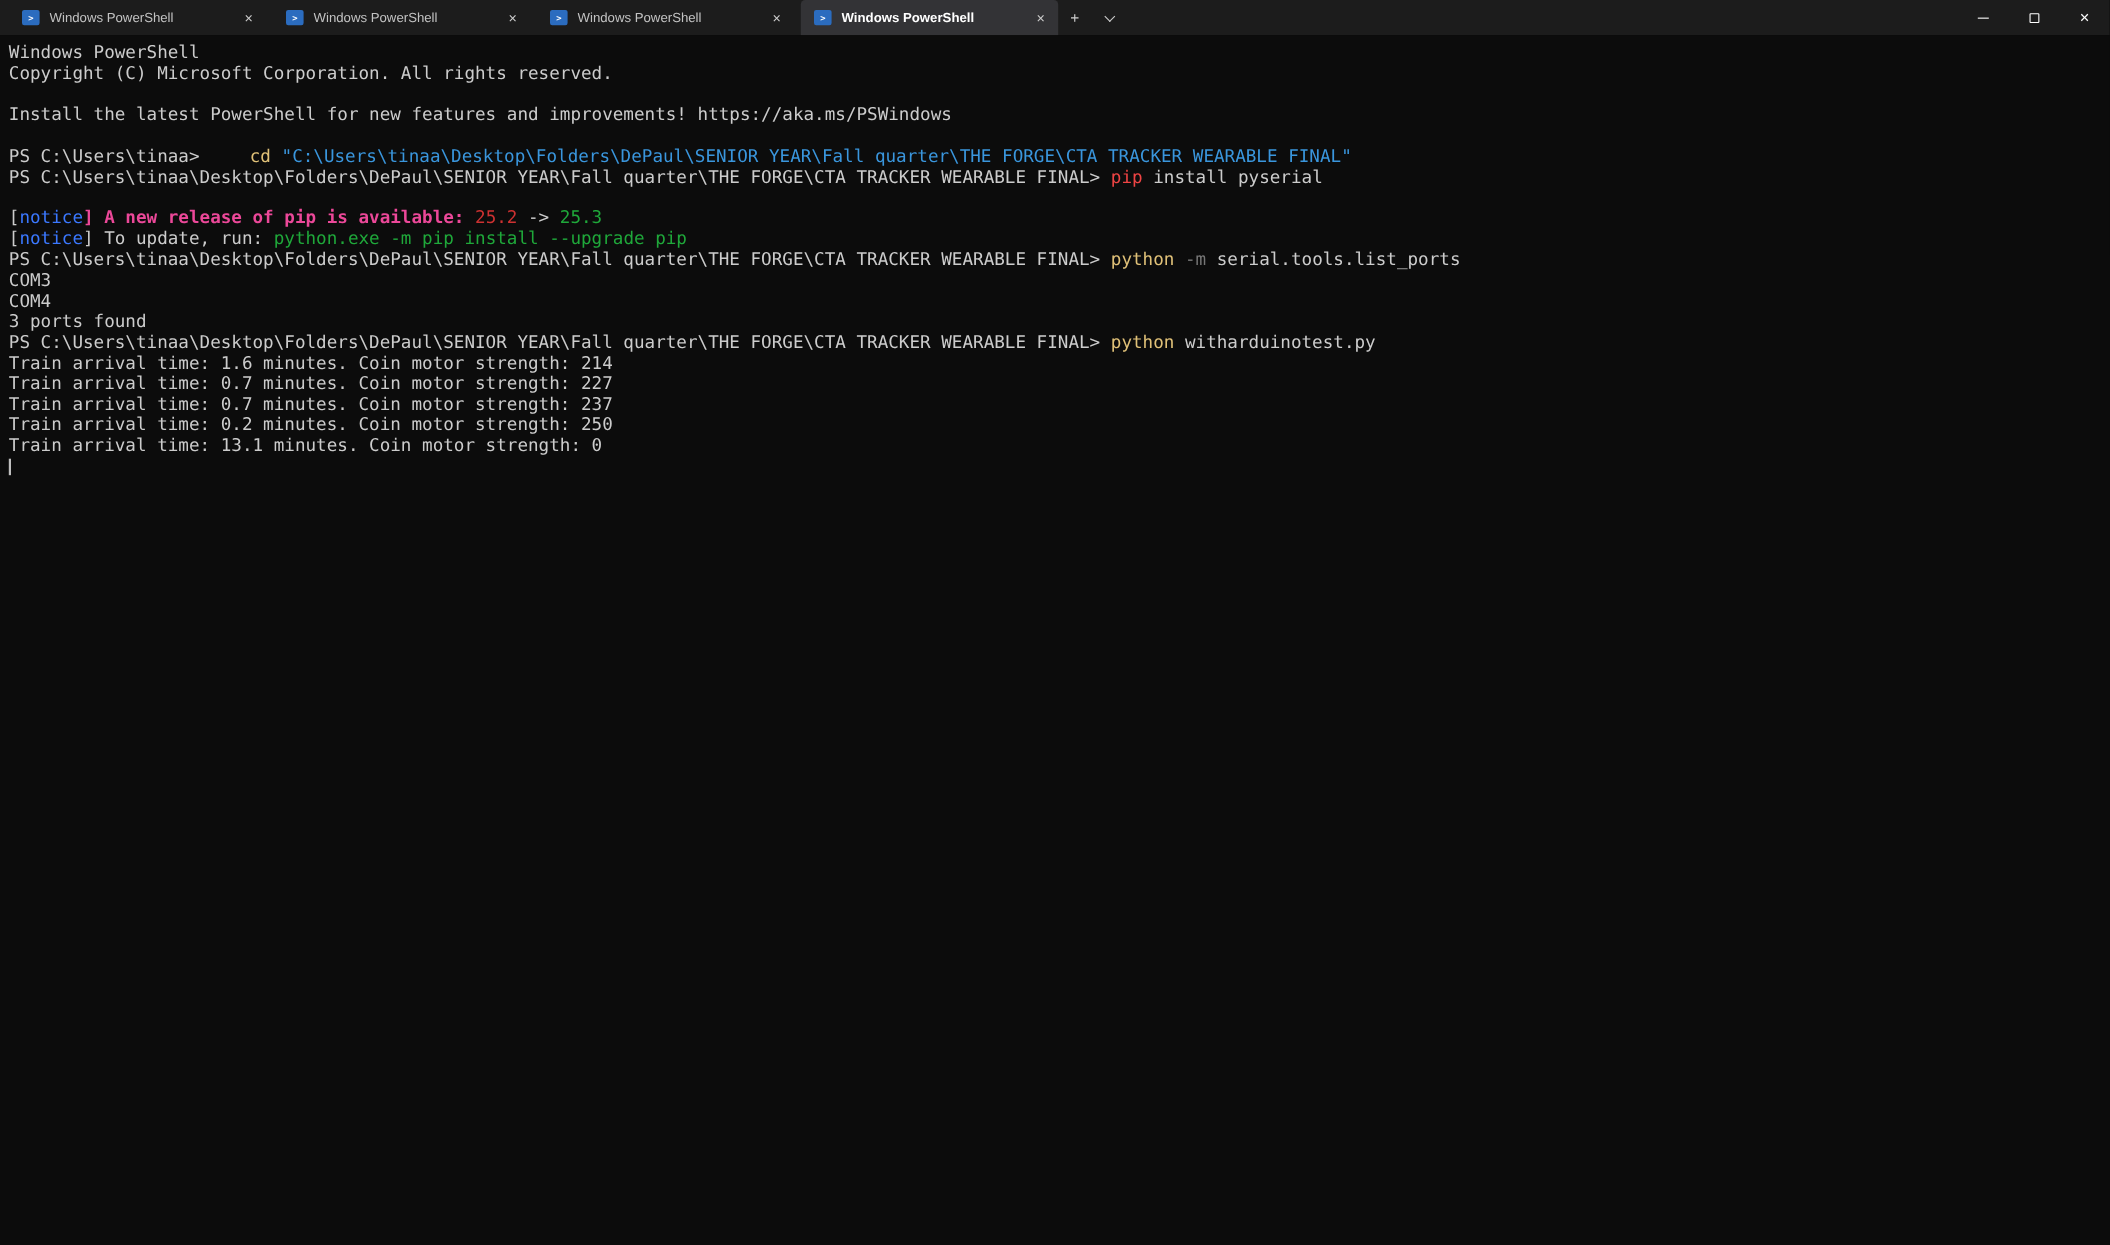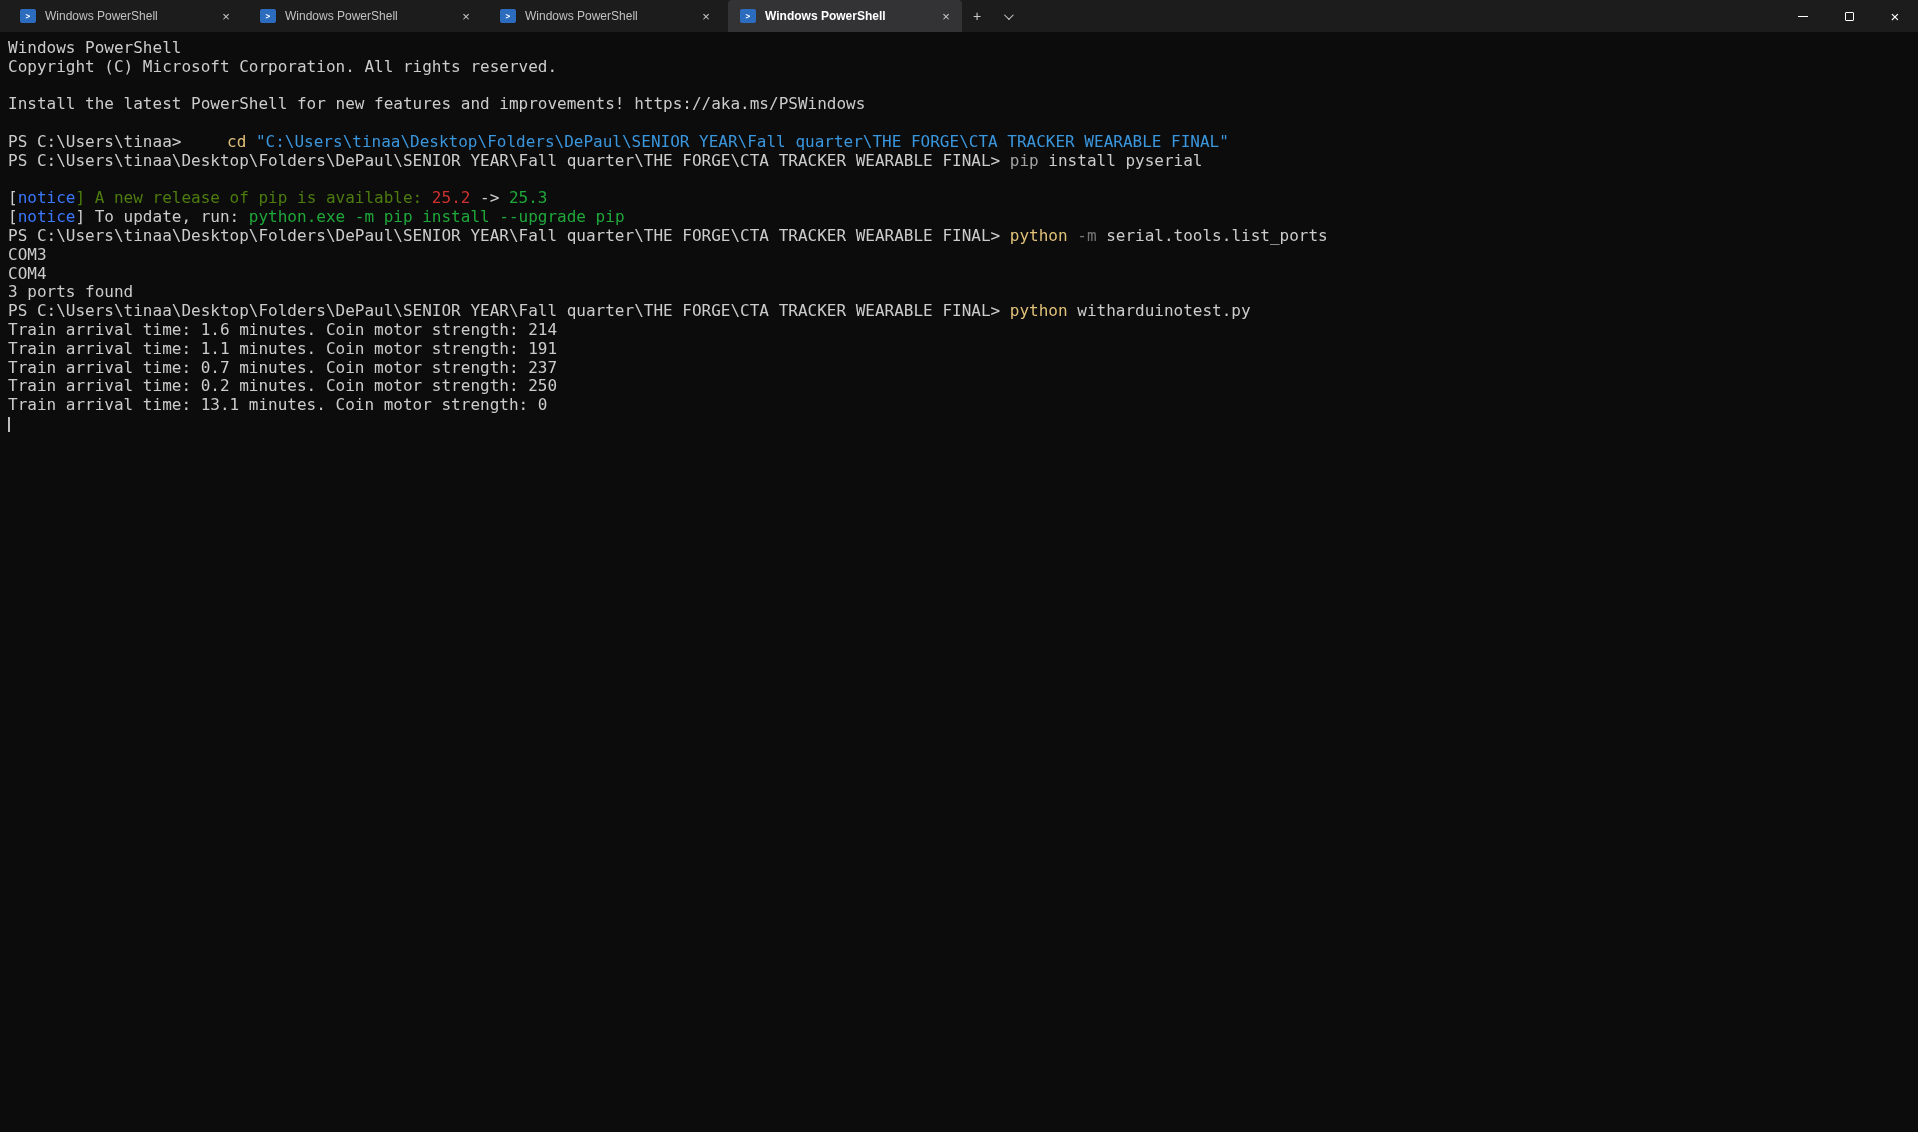"pip" span { color: #a3a3a3 -> #ef4444 }
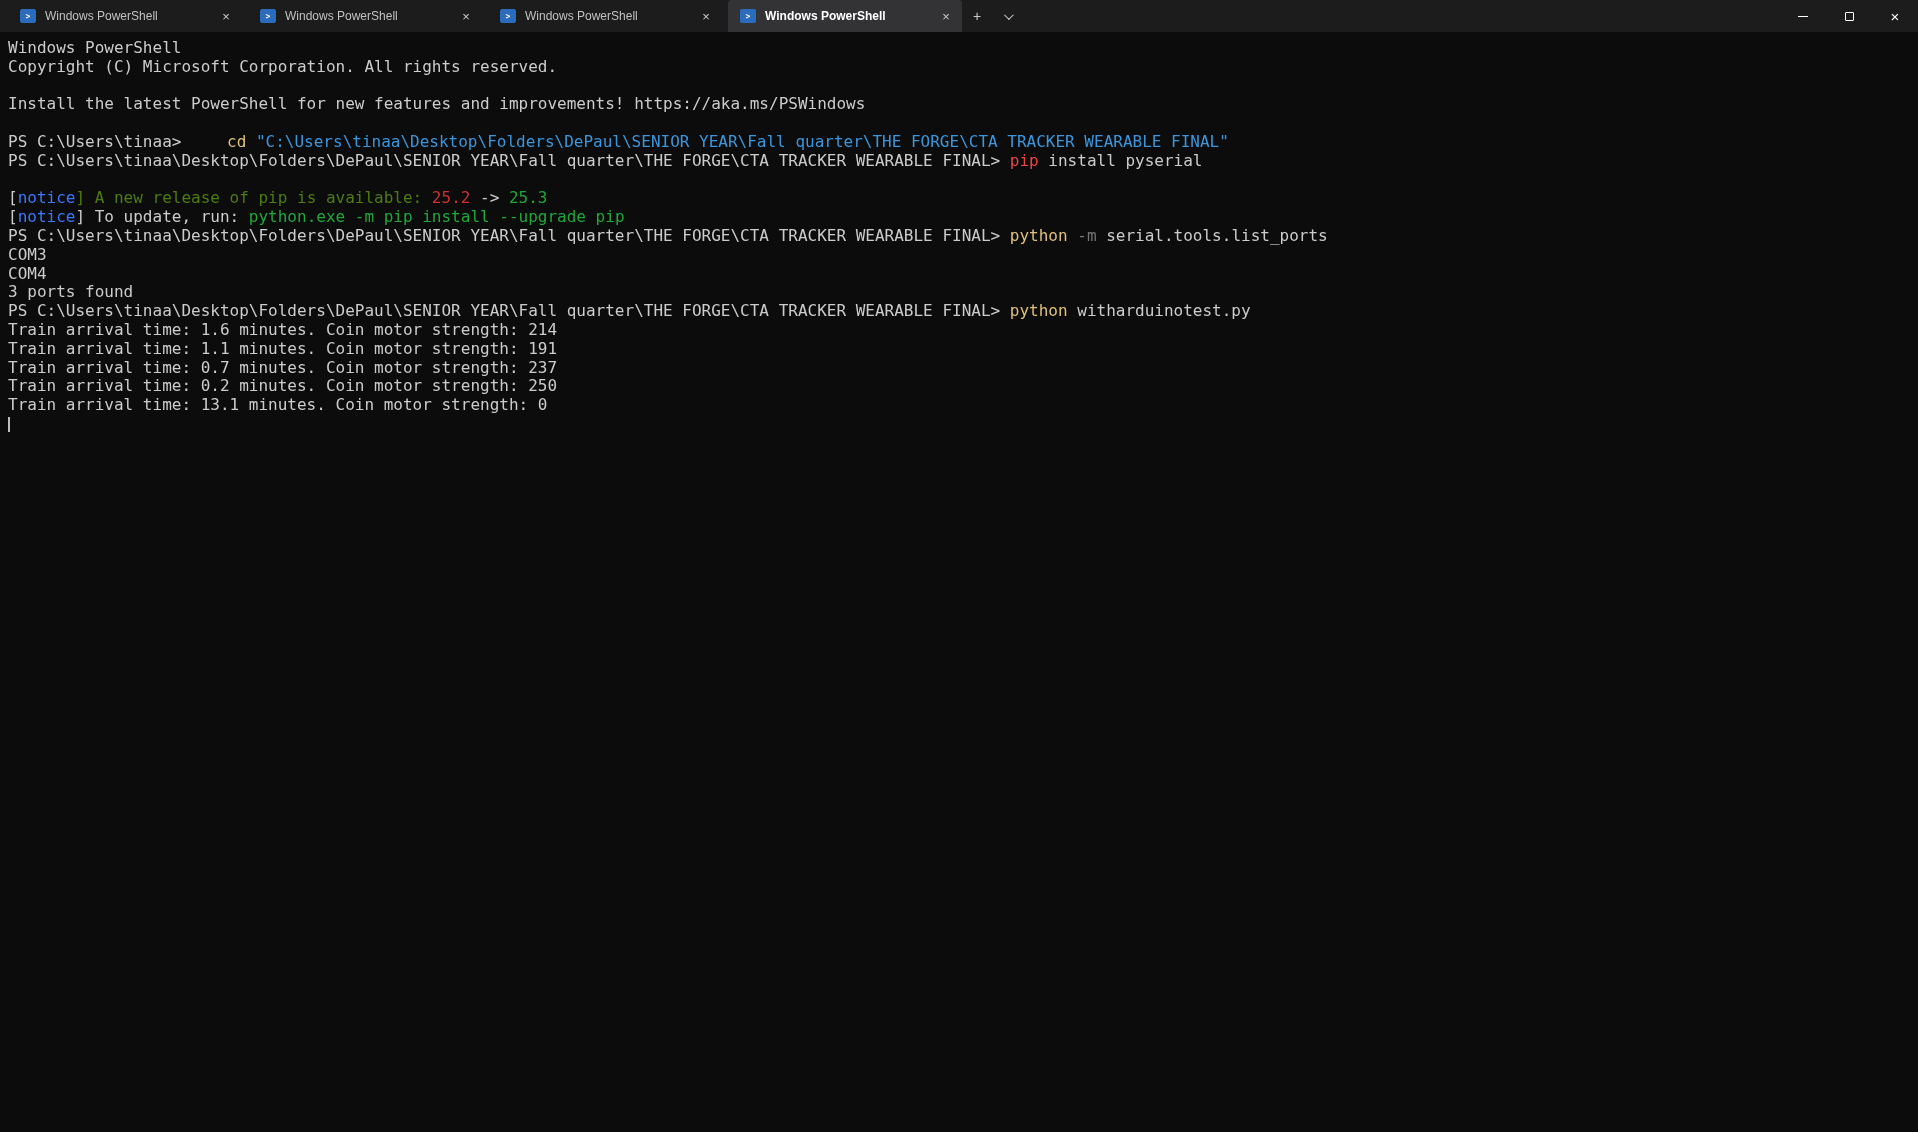"] A new release of" span { color: #4d7c0f -> #ec4899; font-weight: none -> bold }
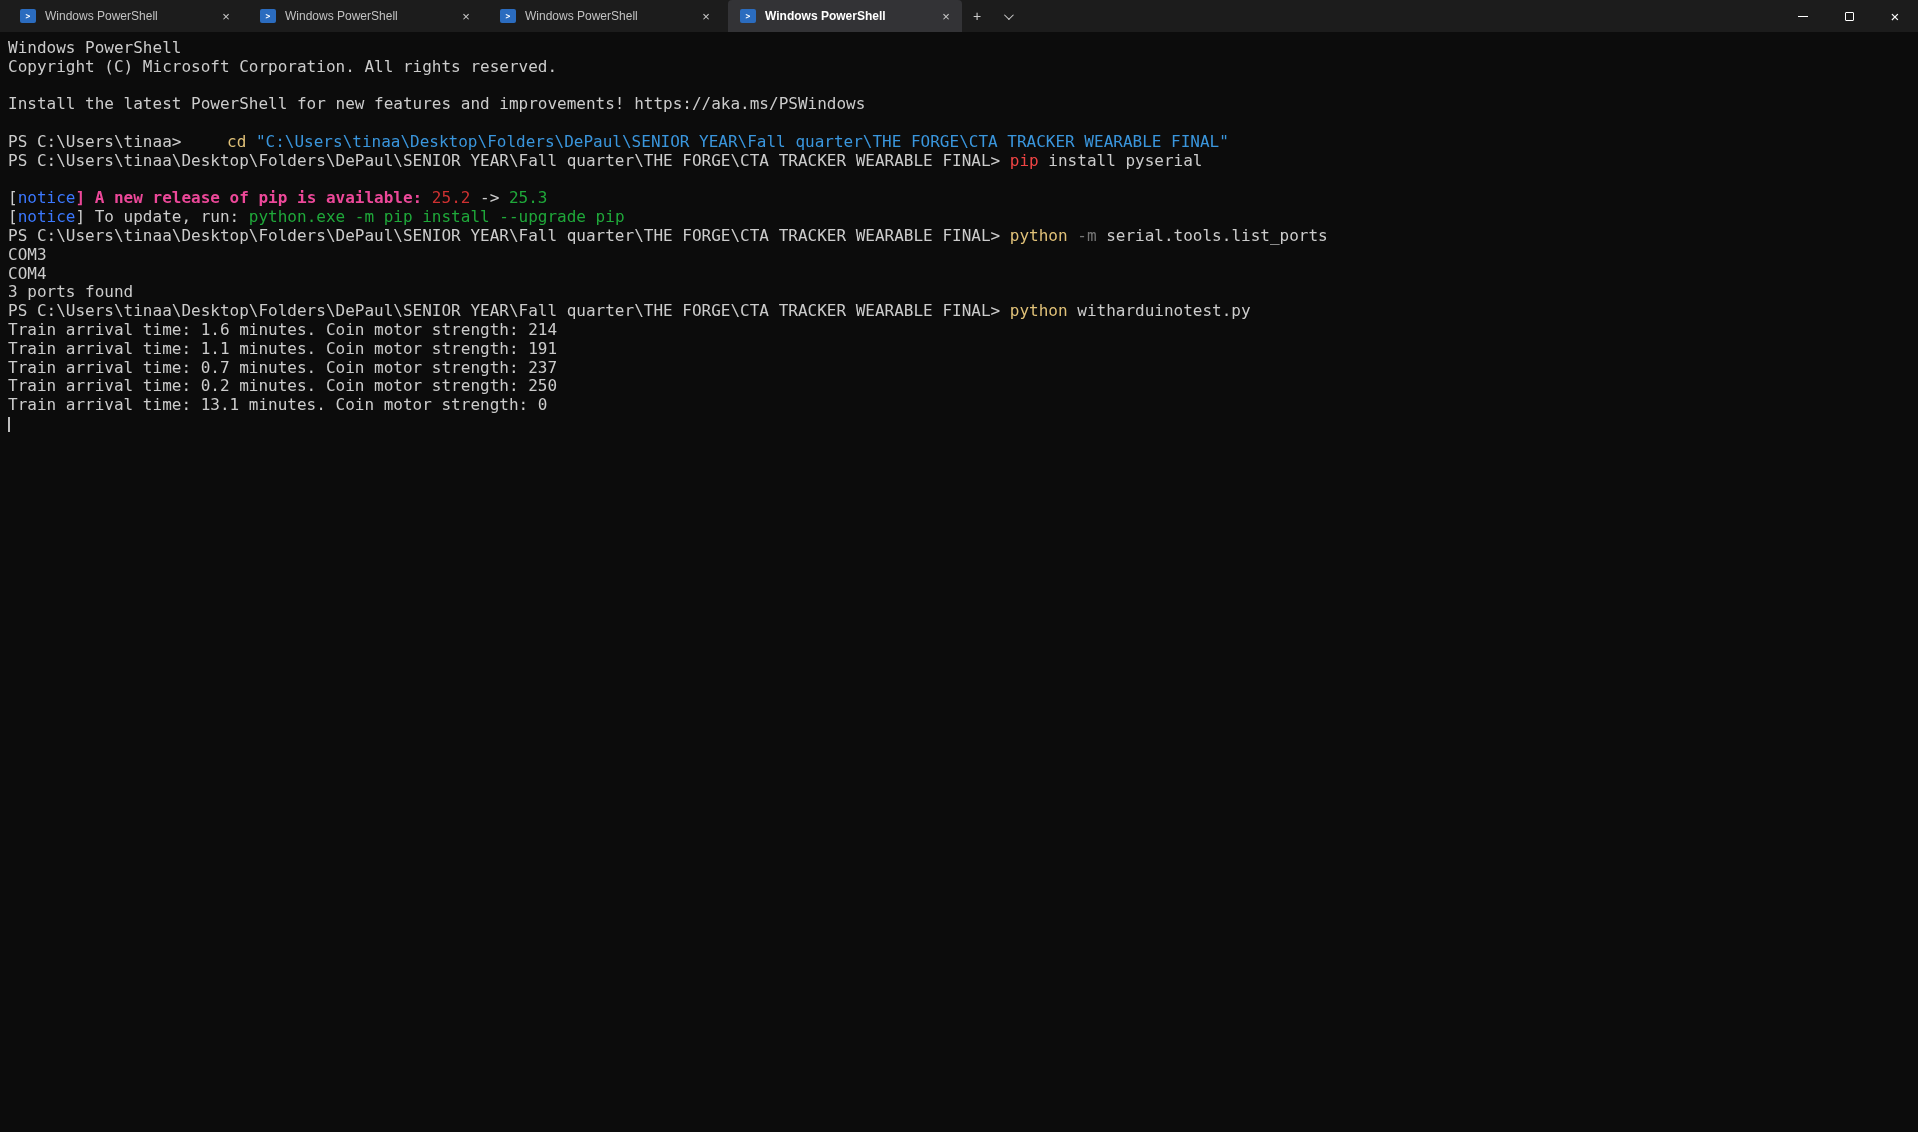"Train arrival time: 1.1 minutes." span { text: 1.1 minutes. Coin motor strength: 191 -> 0.7 minutes. Coin motor strength: 227 }
